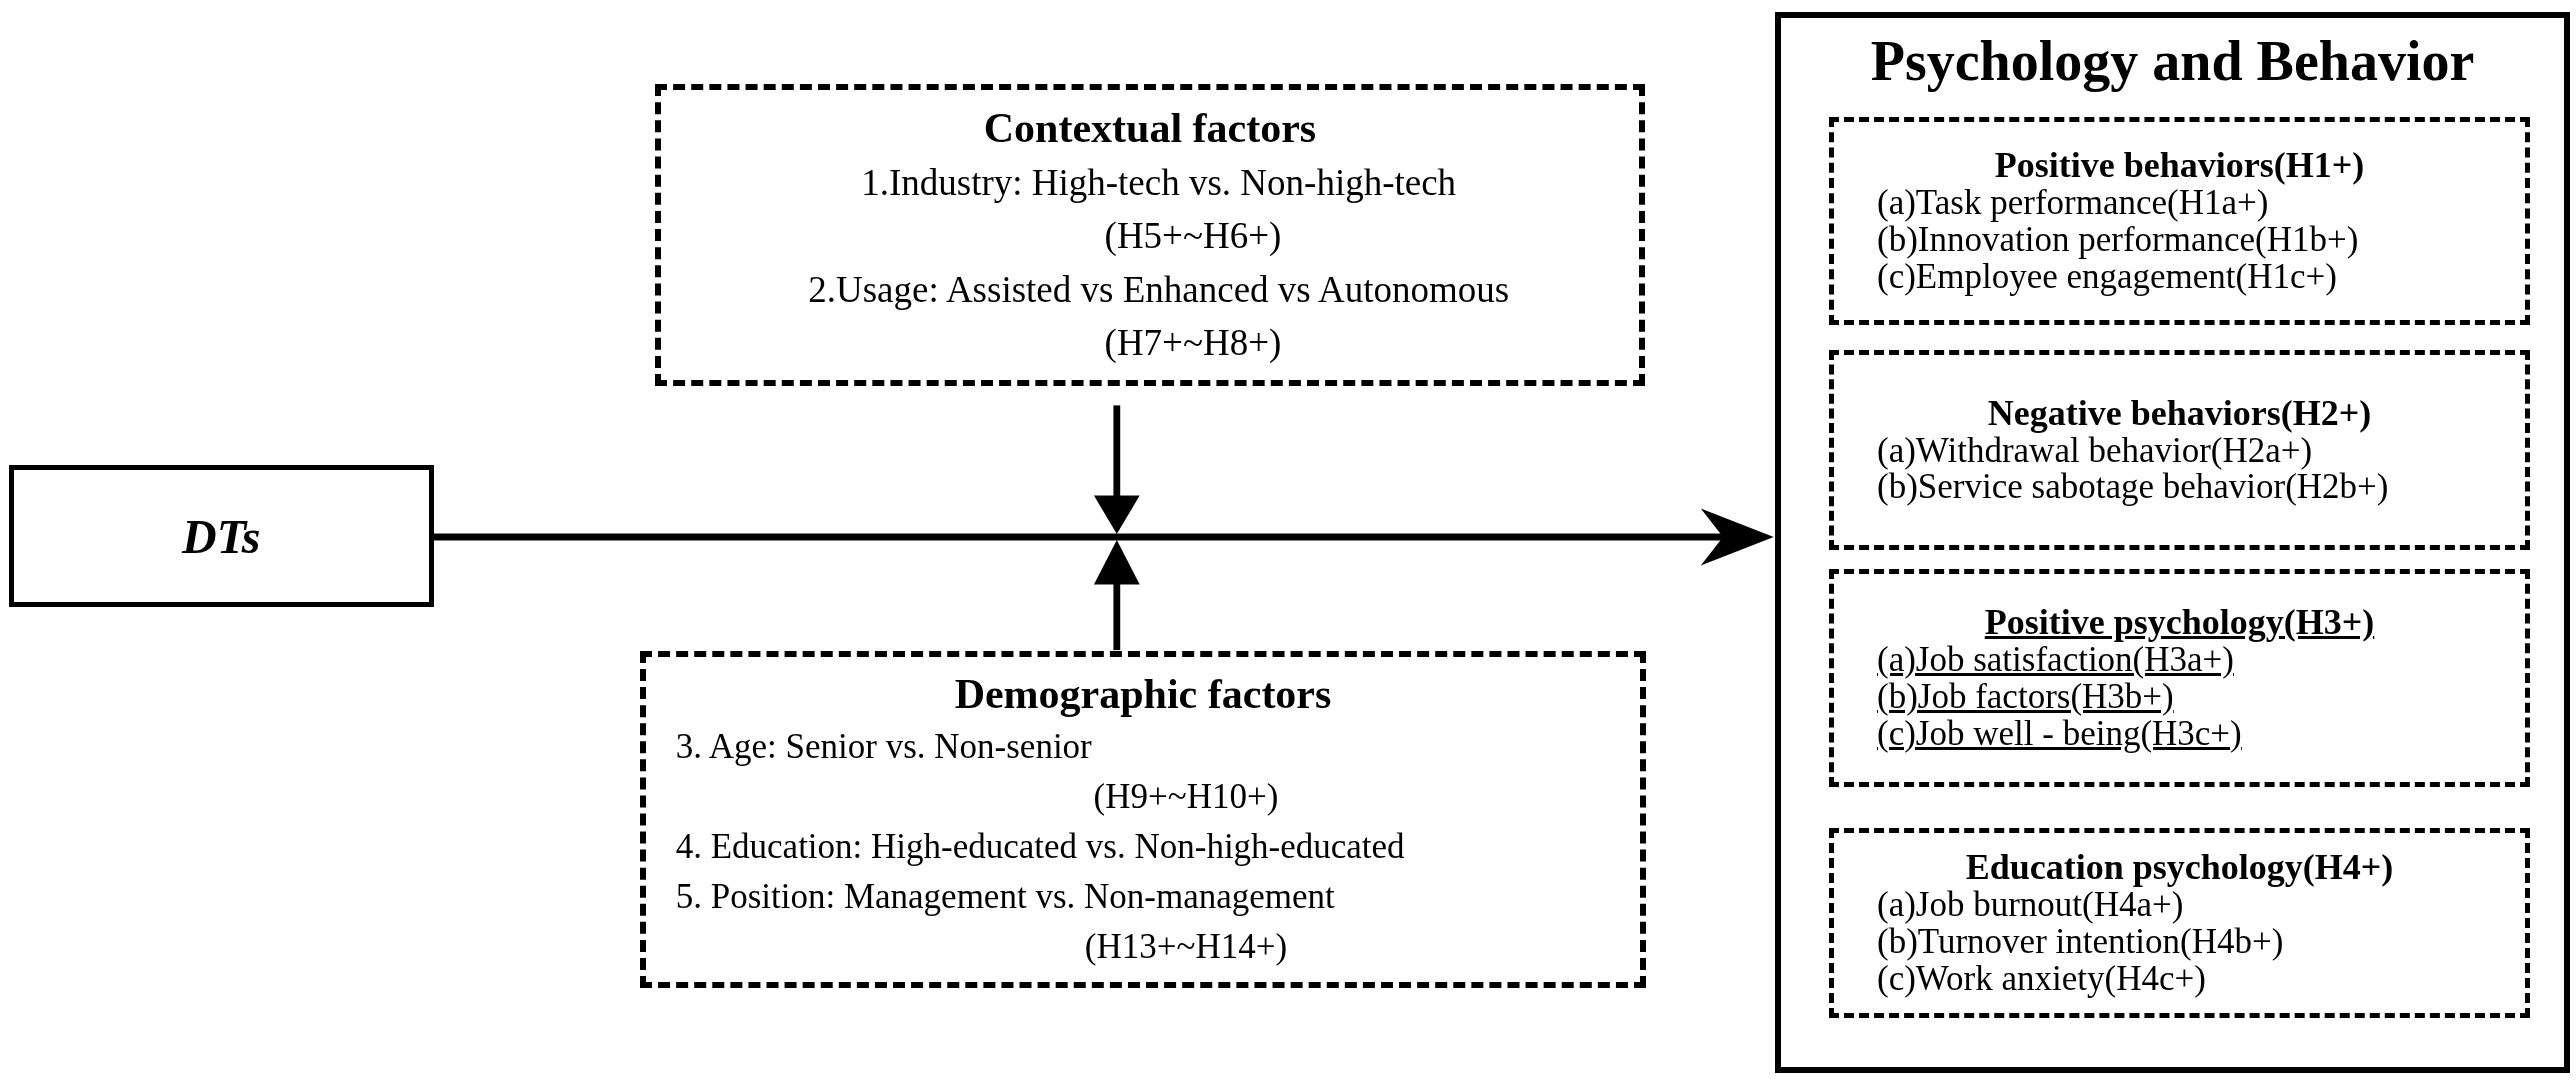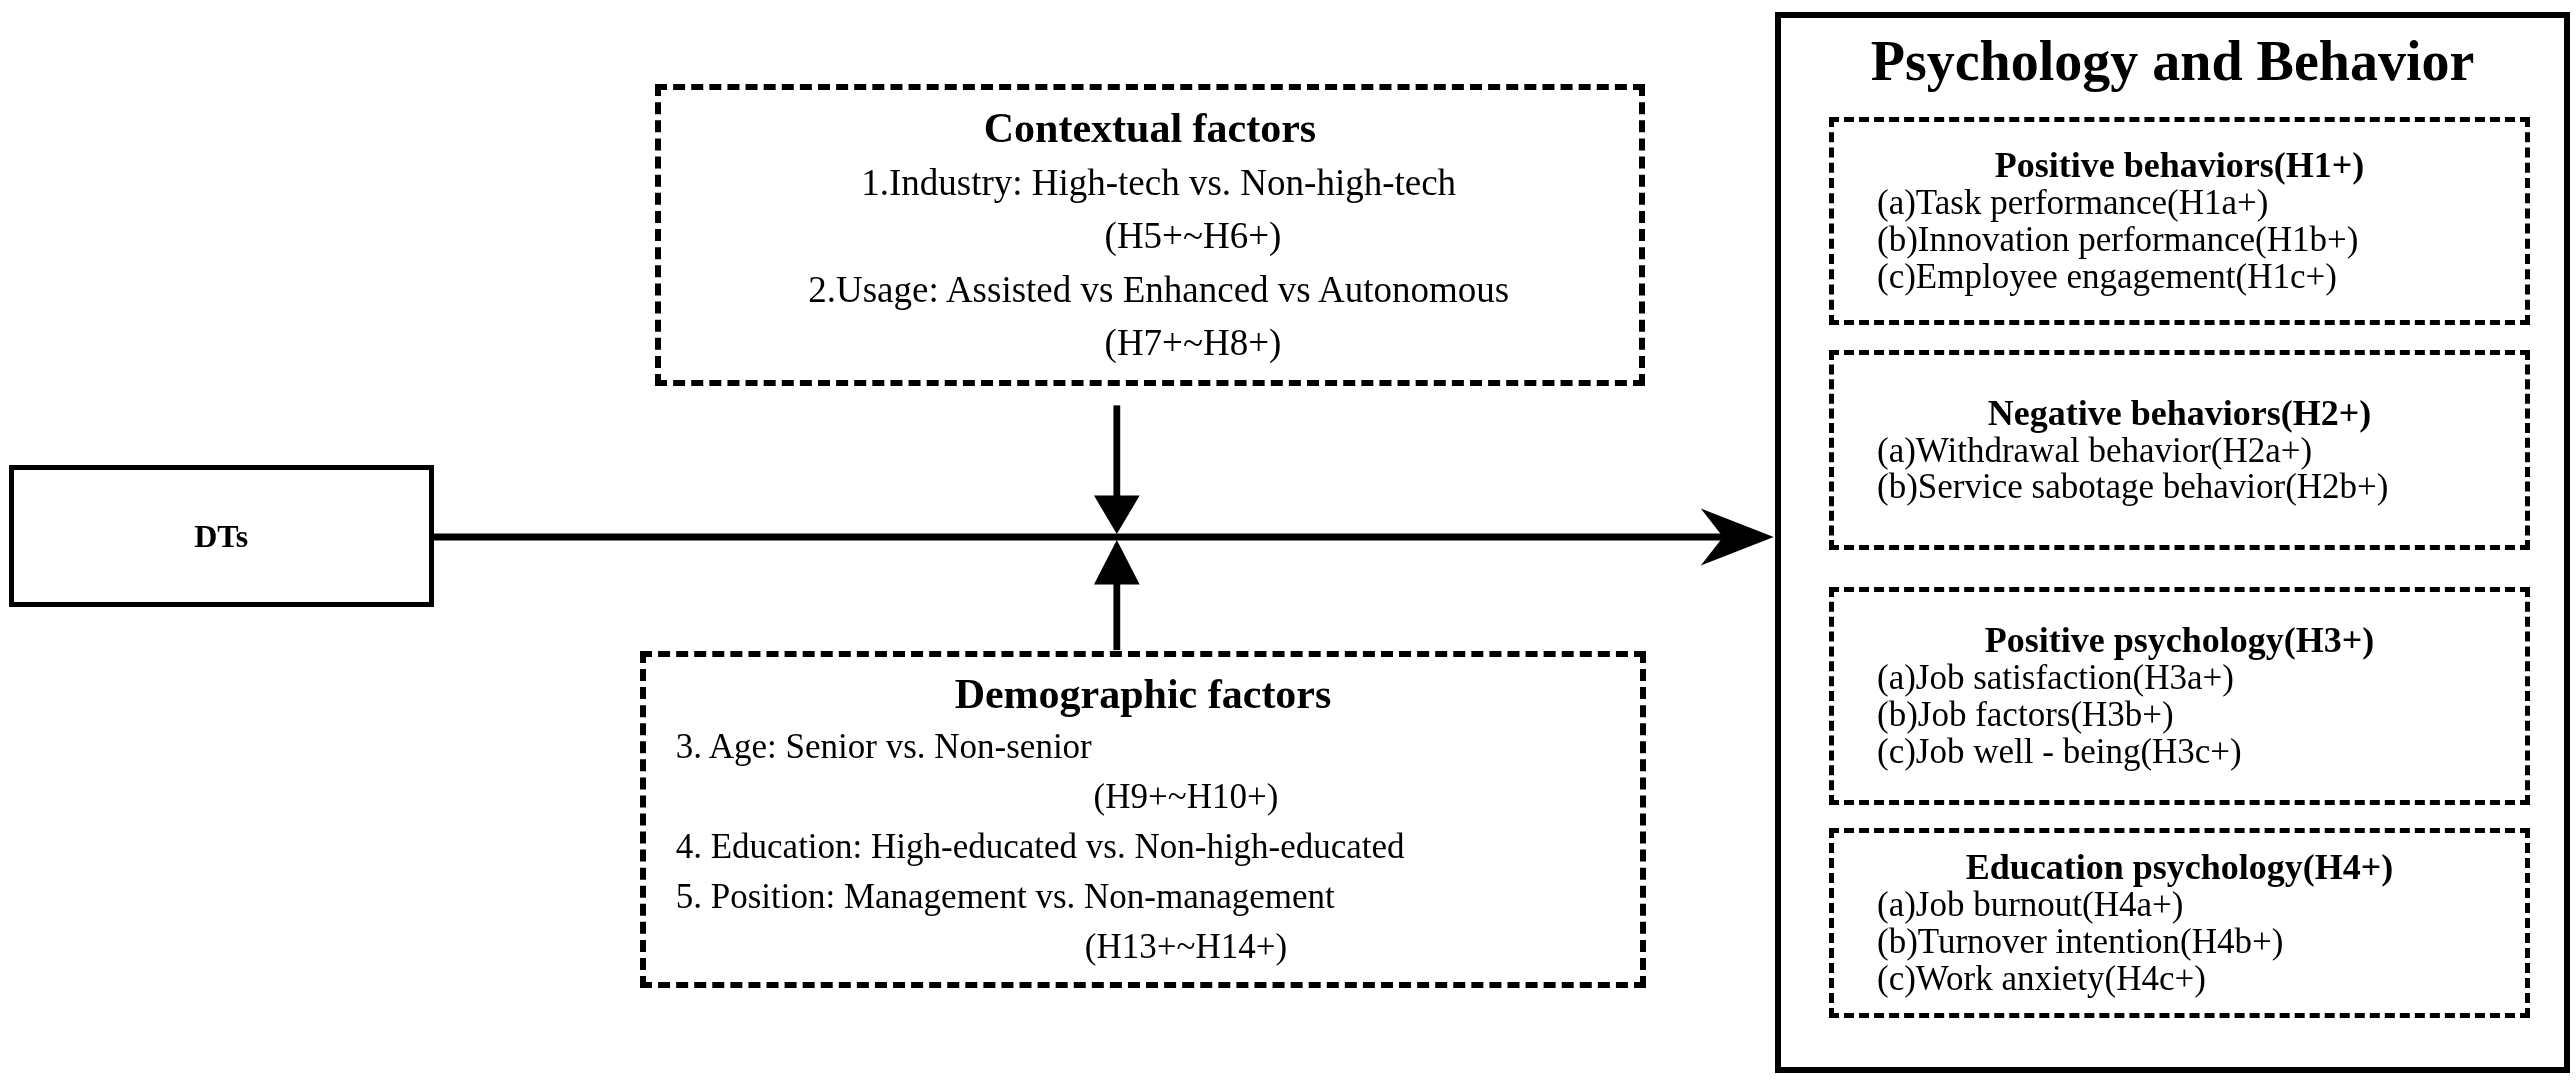"DTs" .dts-label { font-size: 32px -> 48px; font-style: none -> italic }
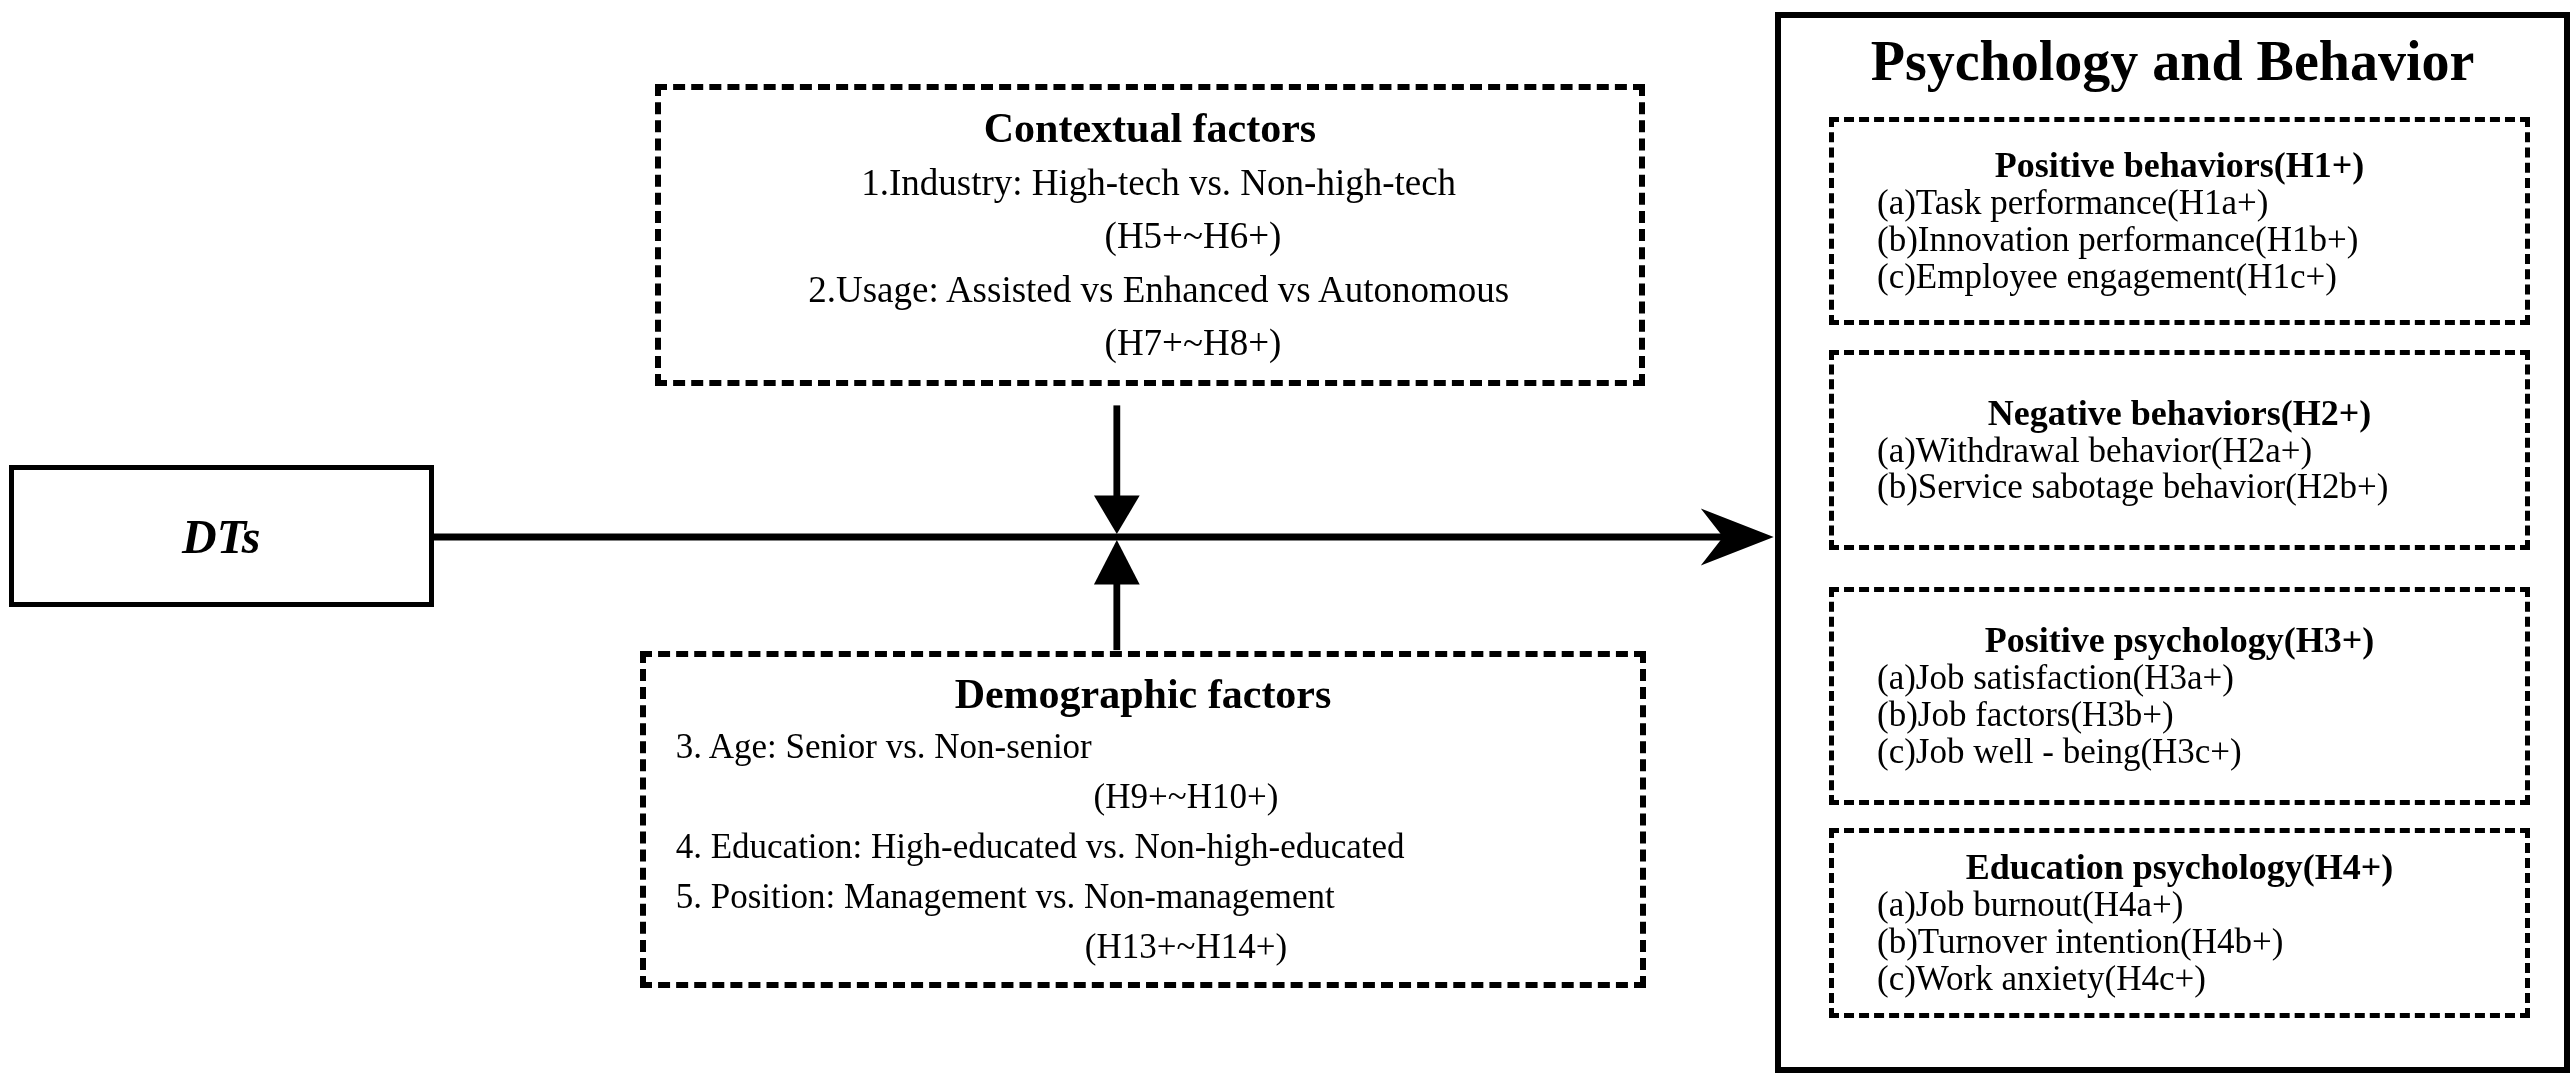"Positive psychology(H3+)" #sub-box-h3 { text-decoration: none -> underline; top: 569px -> 551px }
